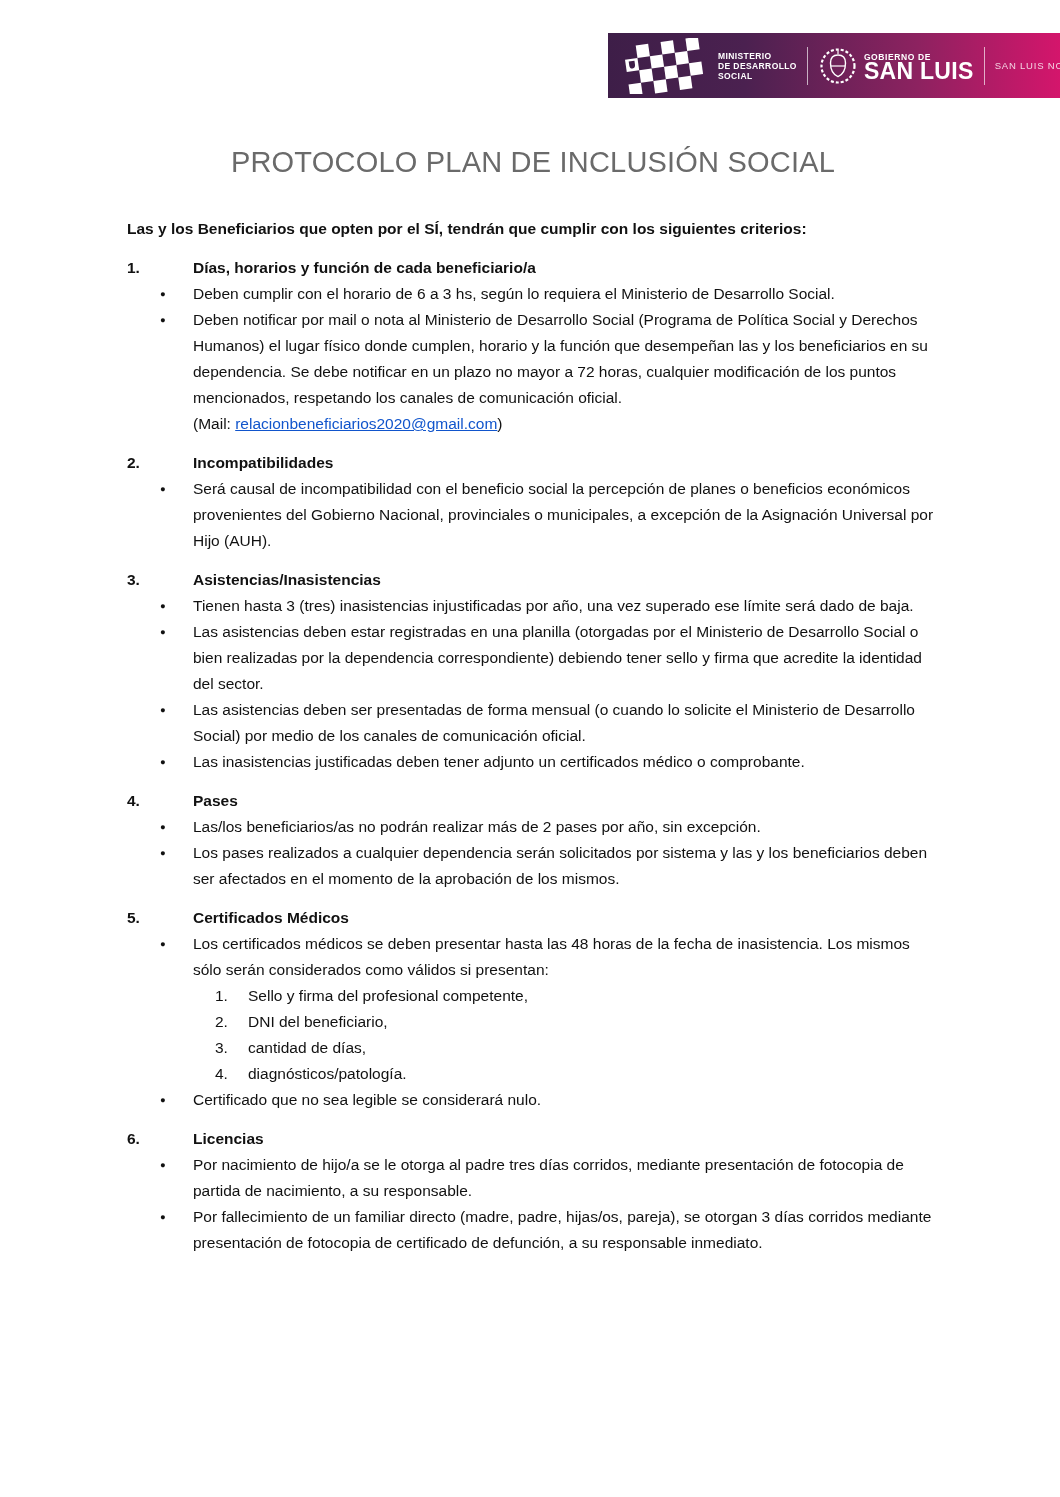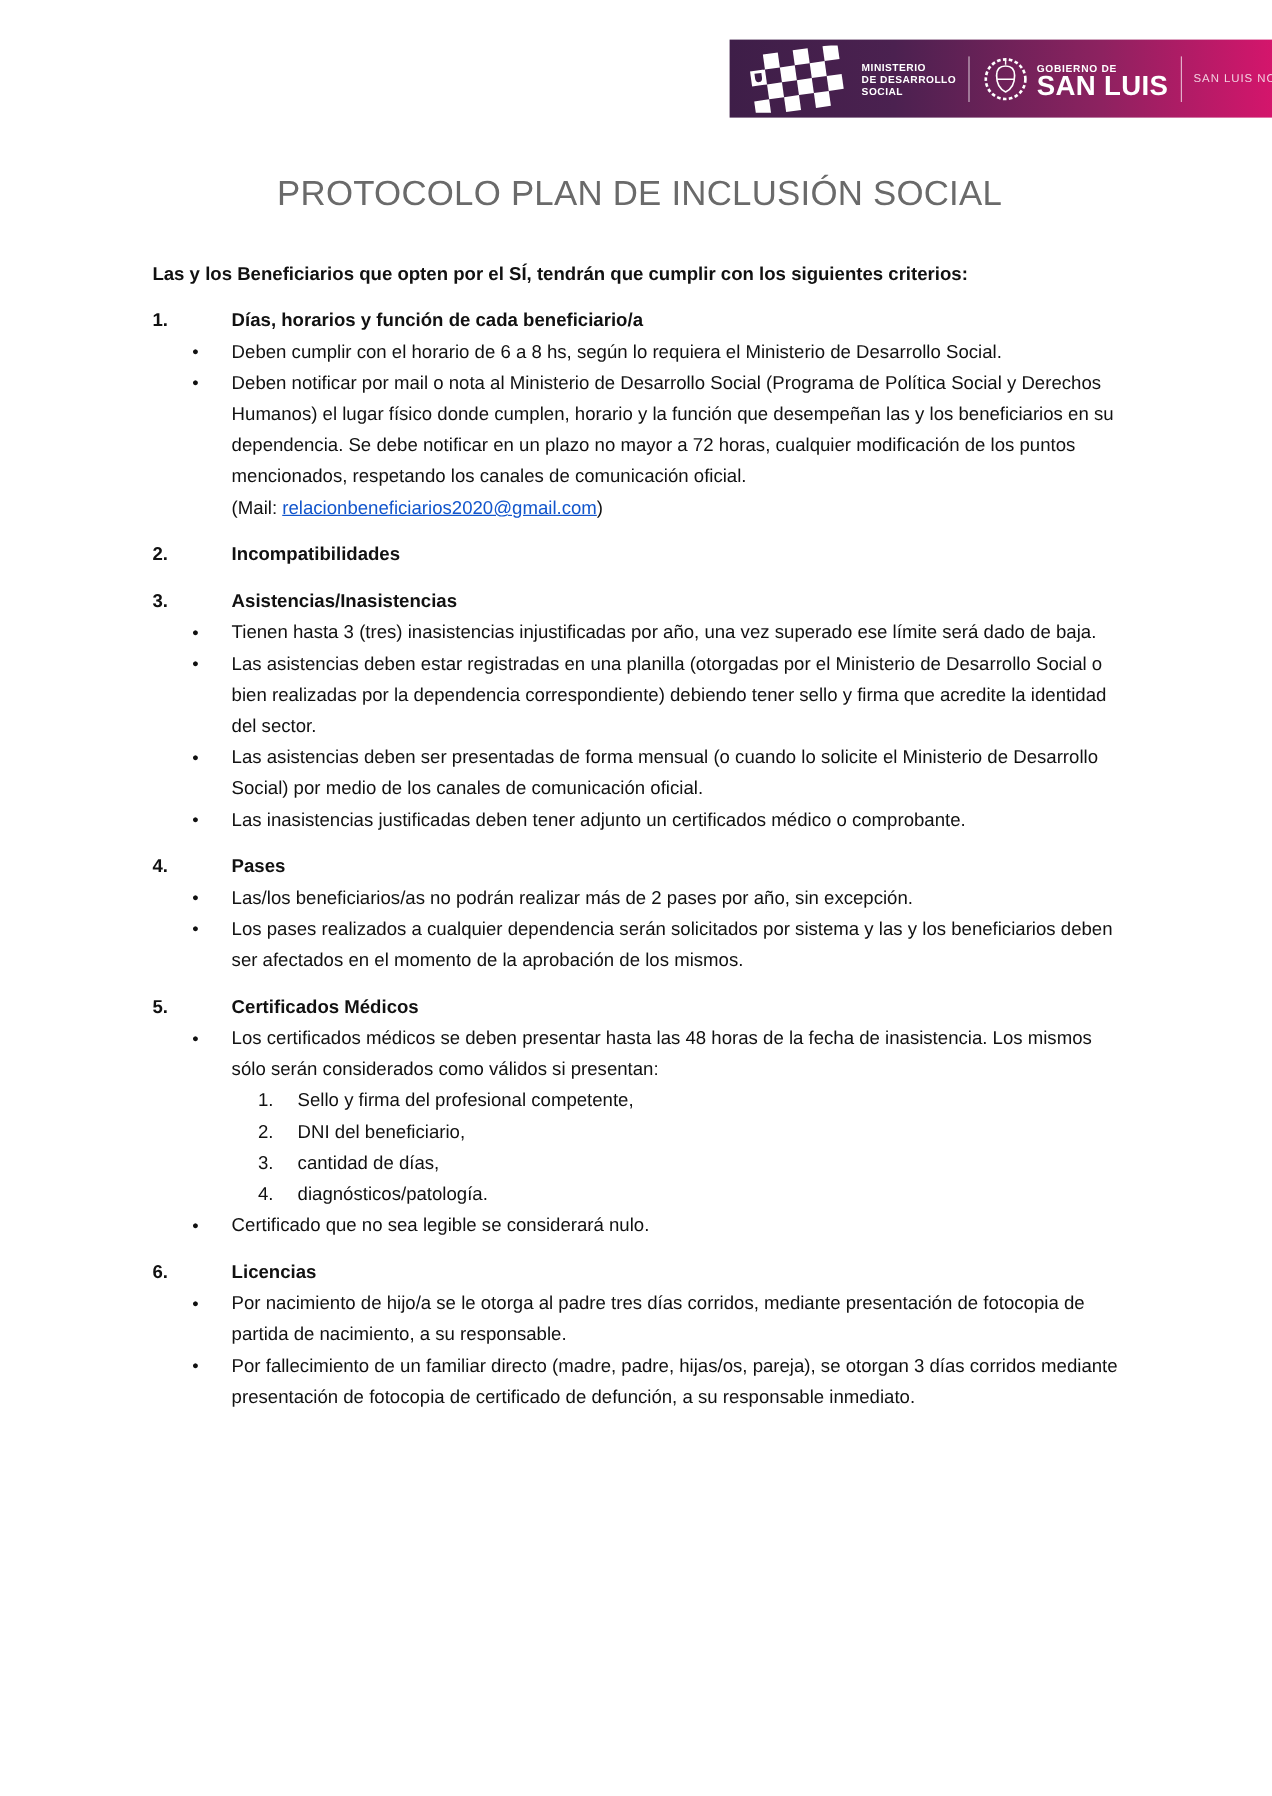"Deben cumplir con el horario" span { text: 8 -> 3 }
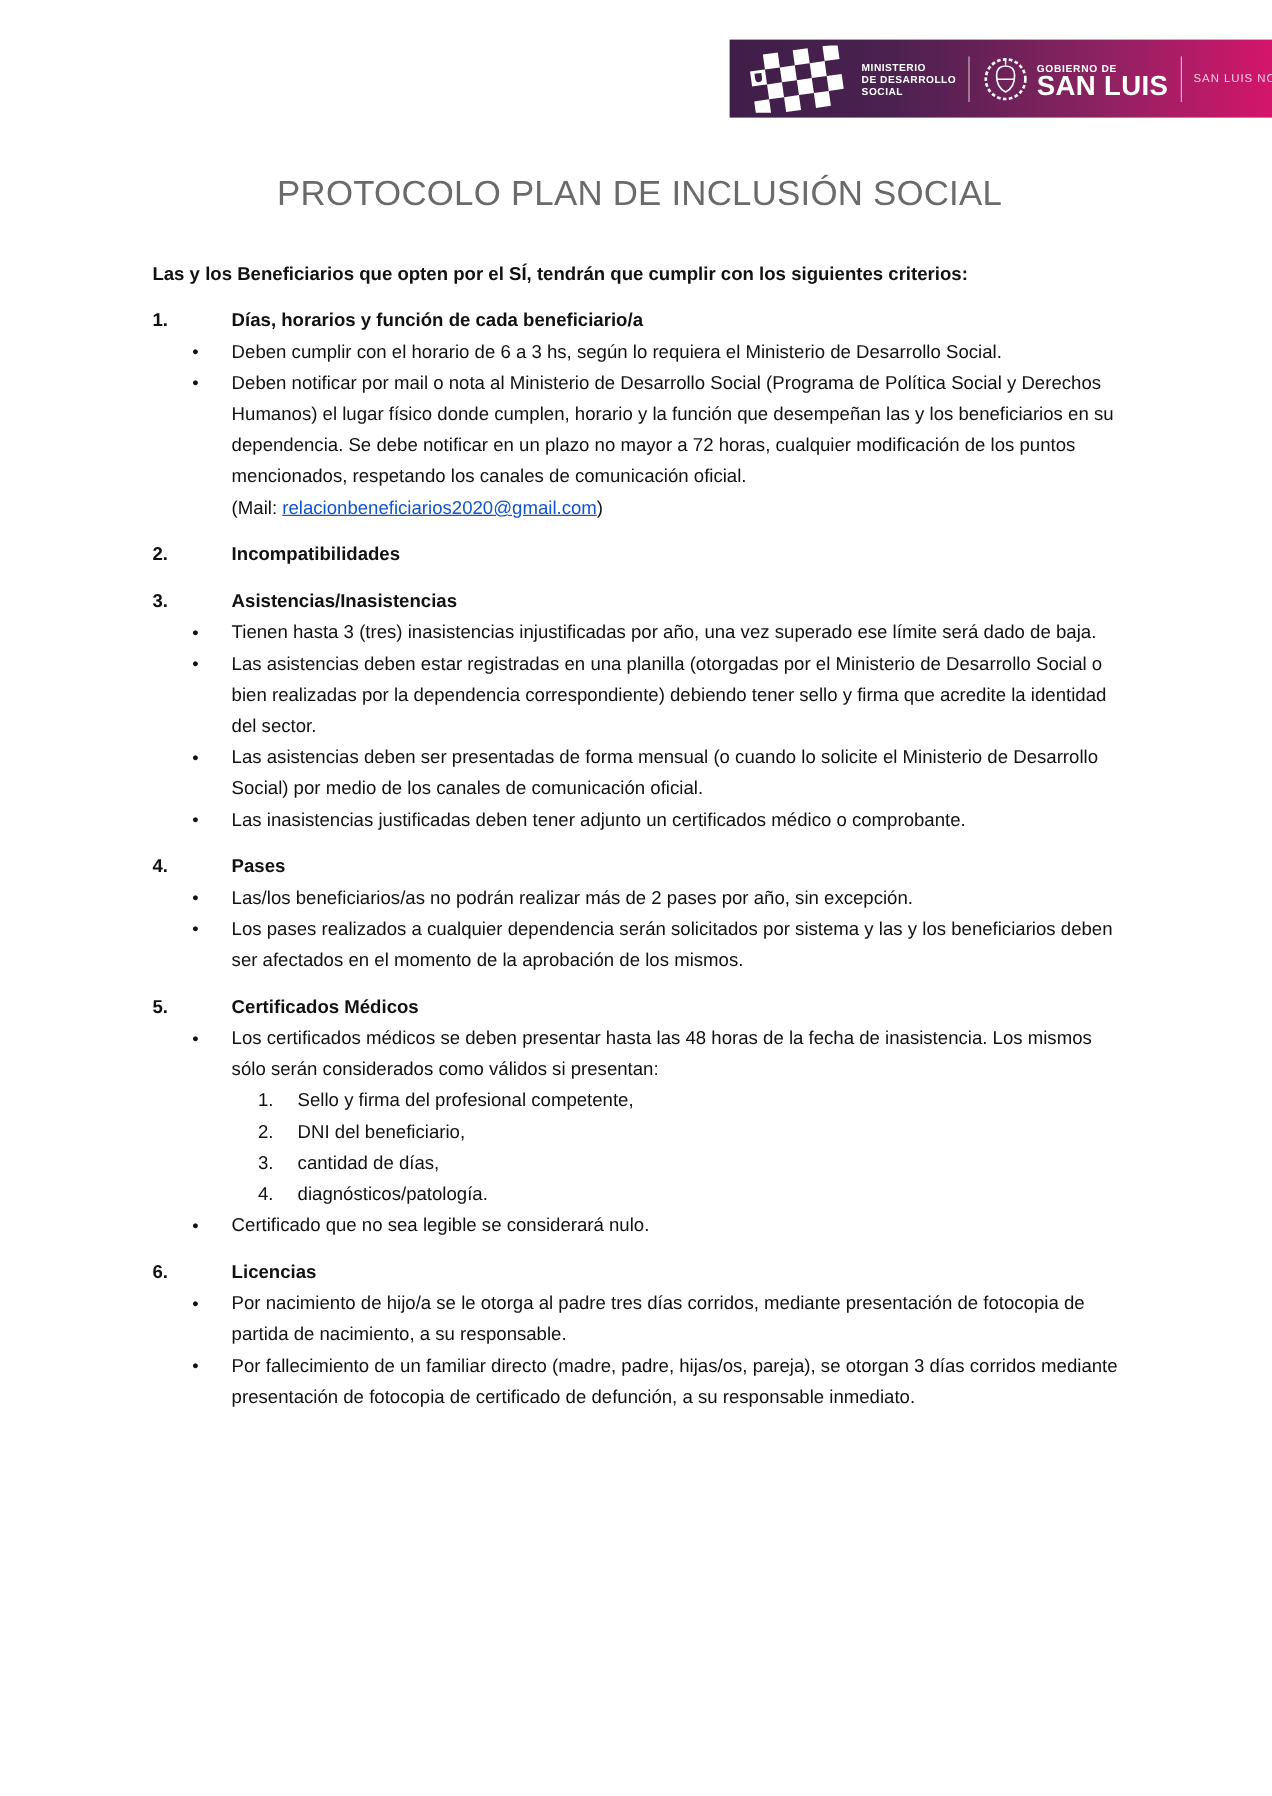"Será causal de incompatibilidad con" div.bullet { html: none -> <div> <span>Será causal de incompatibilidad con el beneficio social la percepción de planes o beneficios económicos provenientes del Gobierno Nacional, provinciales o municipales, a excepción de la Asignación Universal por Hijo (AUH).</span> </div> }
